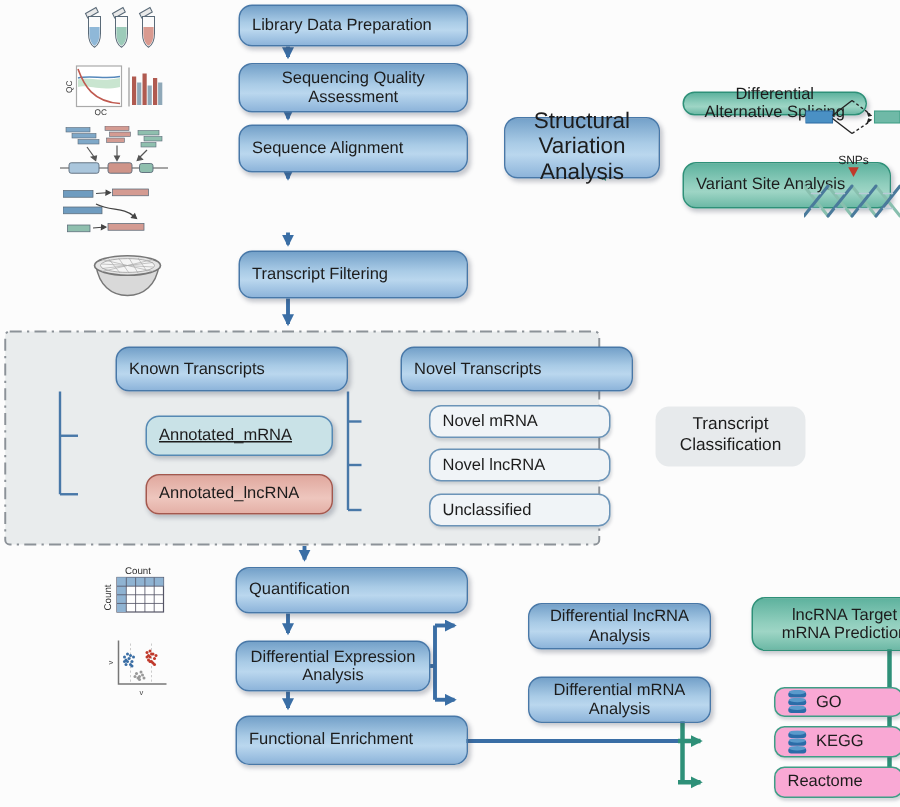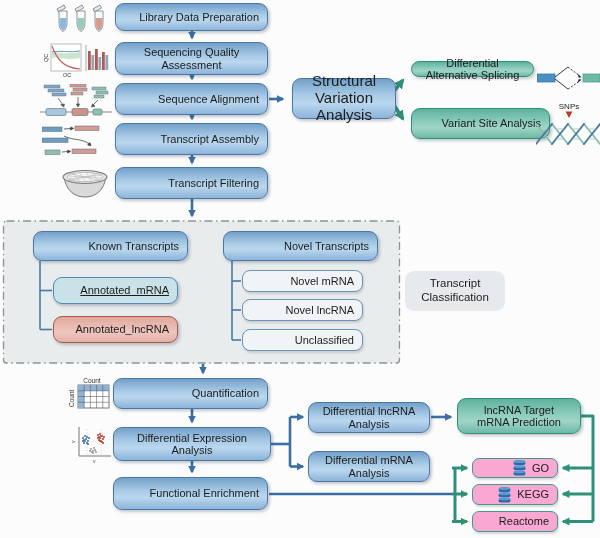"Library Data Preparation" .node { justify-content: flex-end -> flex-start; margin-left: none -> 44px }
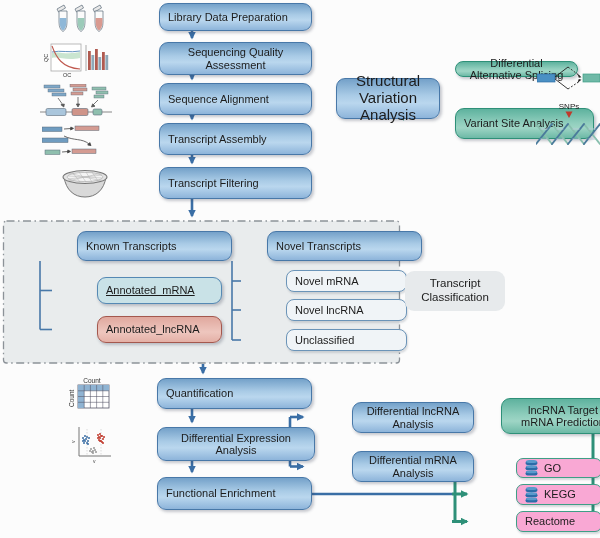"Transcript Assembly" div.node { html: <div> <span>Transcript Assembly</span> </div> -> none }
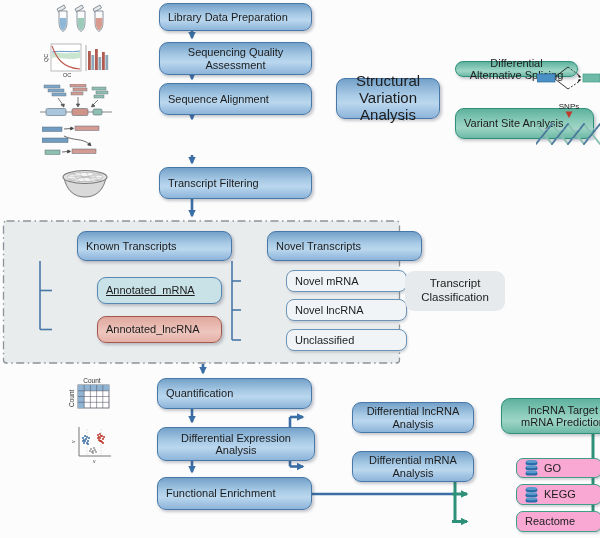"Transcript Classification" .plabel { margin-left: none -> 32px }
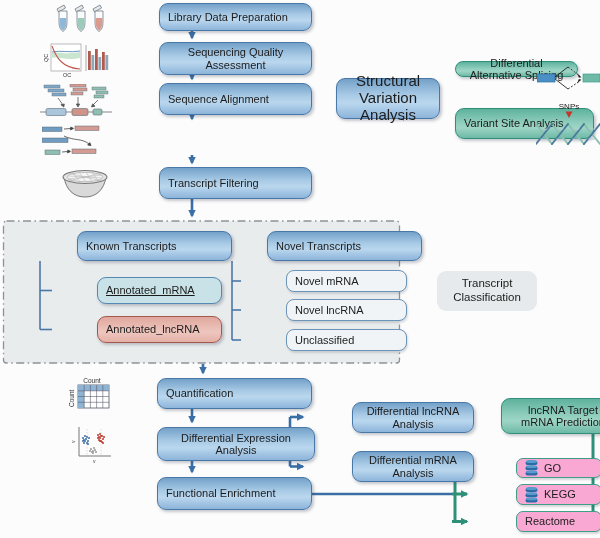"Differential Expression Analysis" div.node { width: 158px -> 130px }
